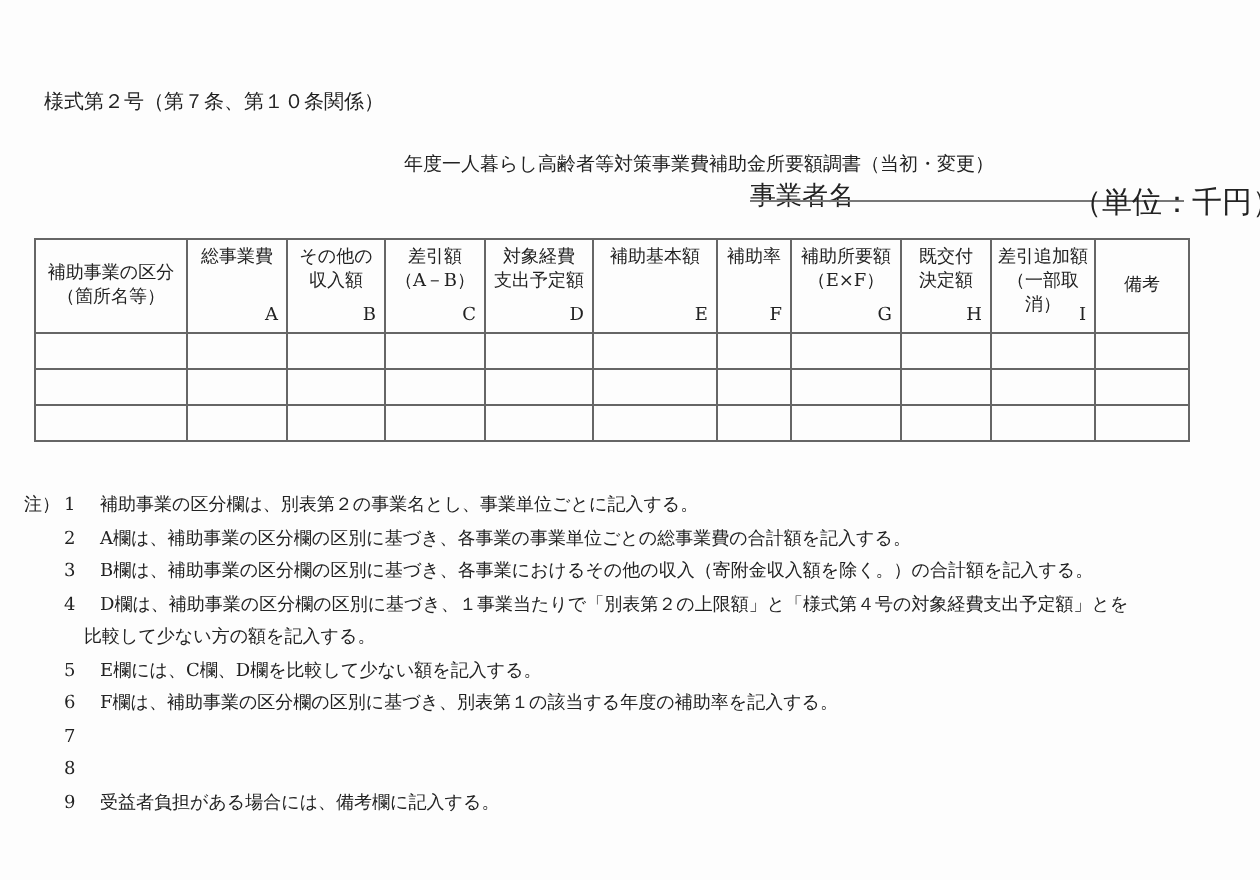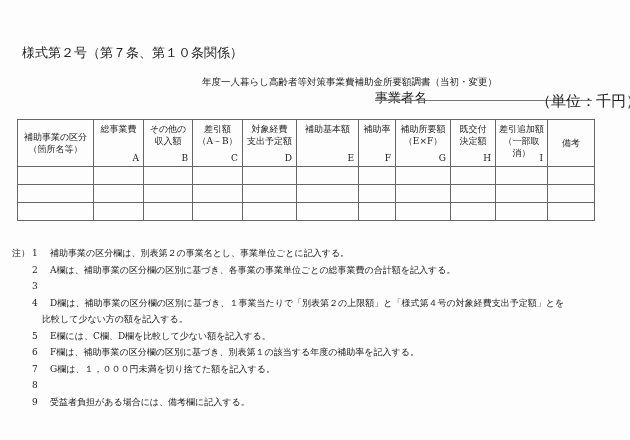"様式第２号（第７条、第１０条関係）" #form-no { font-size: 13px -> 10px }
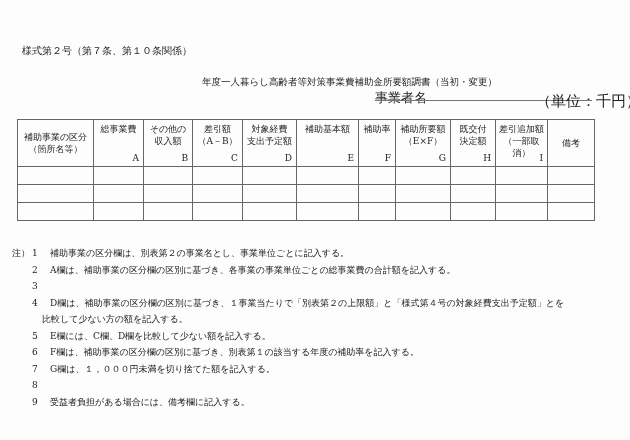"B欄は、補助事業の区分欄の区別に基づき、各事業におけるその他の収入（寄附金収入額" span { html: none -> <span>B欄は、補助事業の区分欄の区別に基づき、各事業におけるその他の収入（寄附金収入額を除く。）の合計額を記入する。</span> }
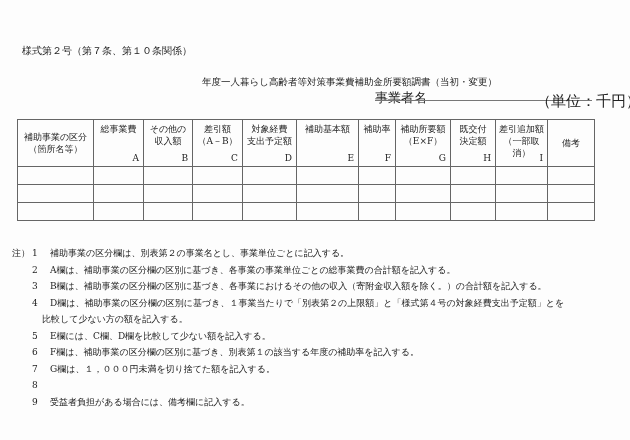"G欄は、１，０００円未満を切り捨てた額を記入する。" span { html: <span>G欄は、１，０００円未満を切り捨てた額を記入する。</span> -> none }
